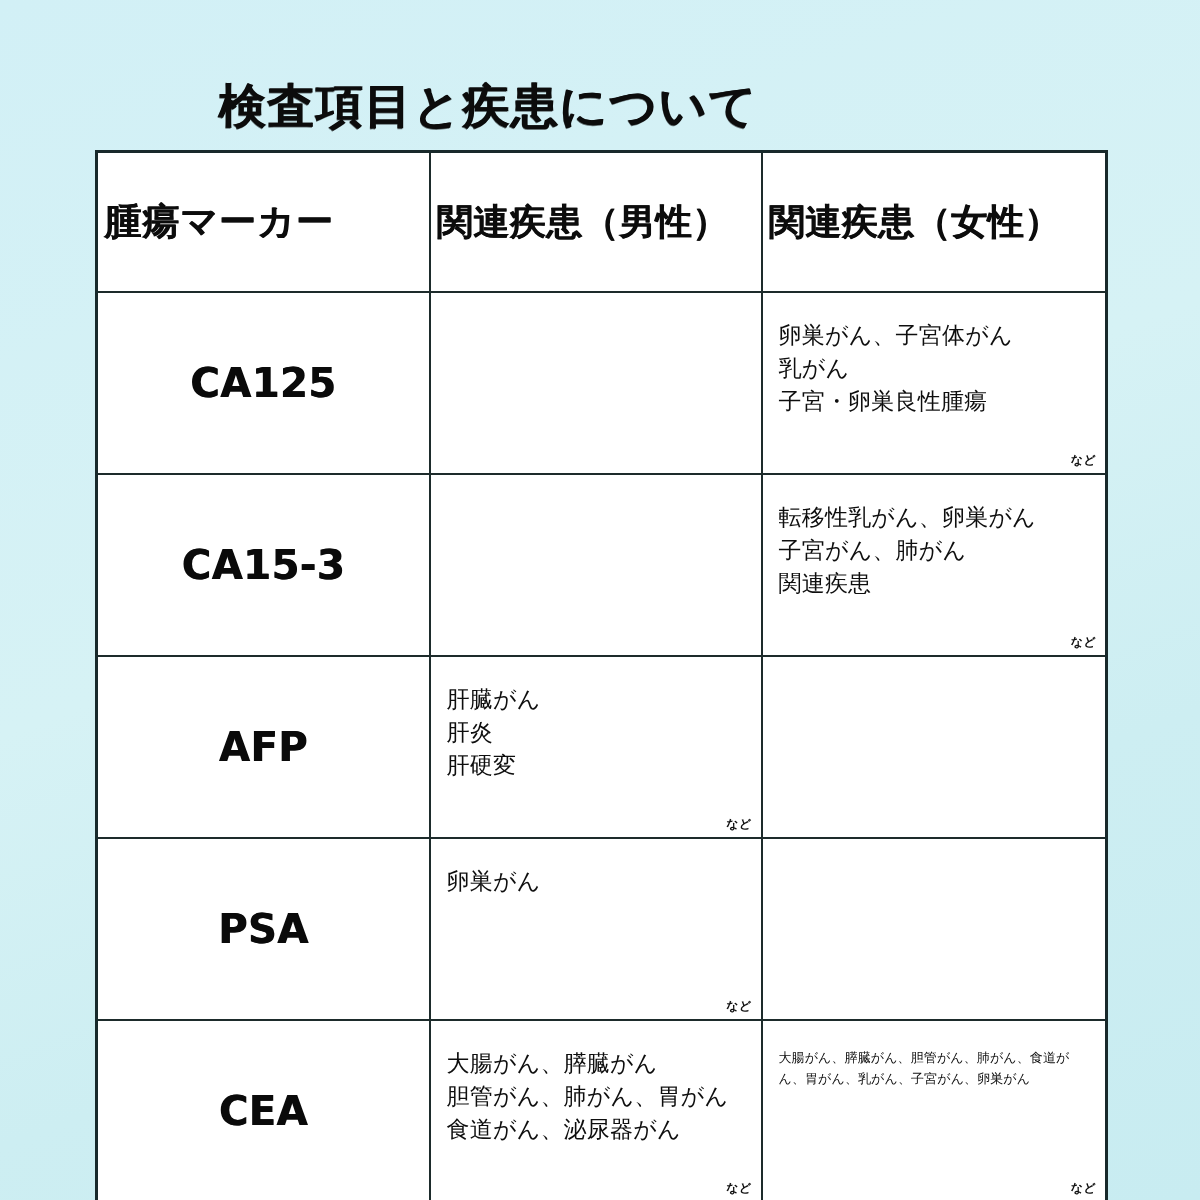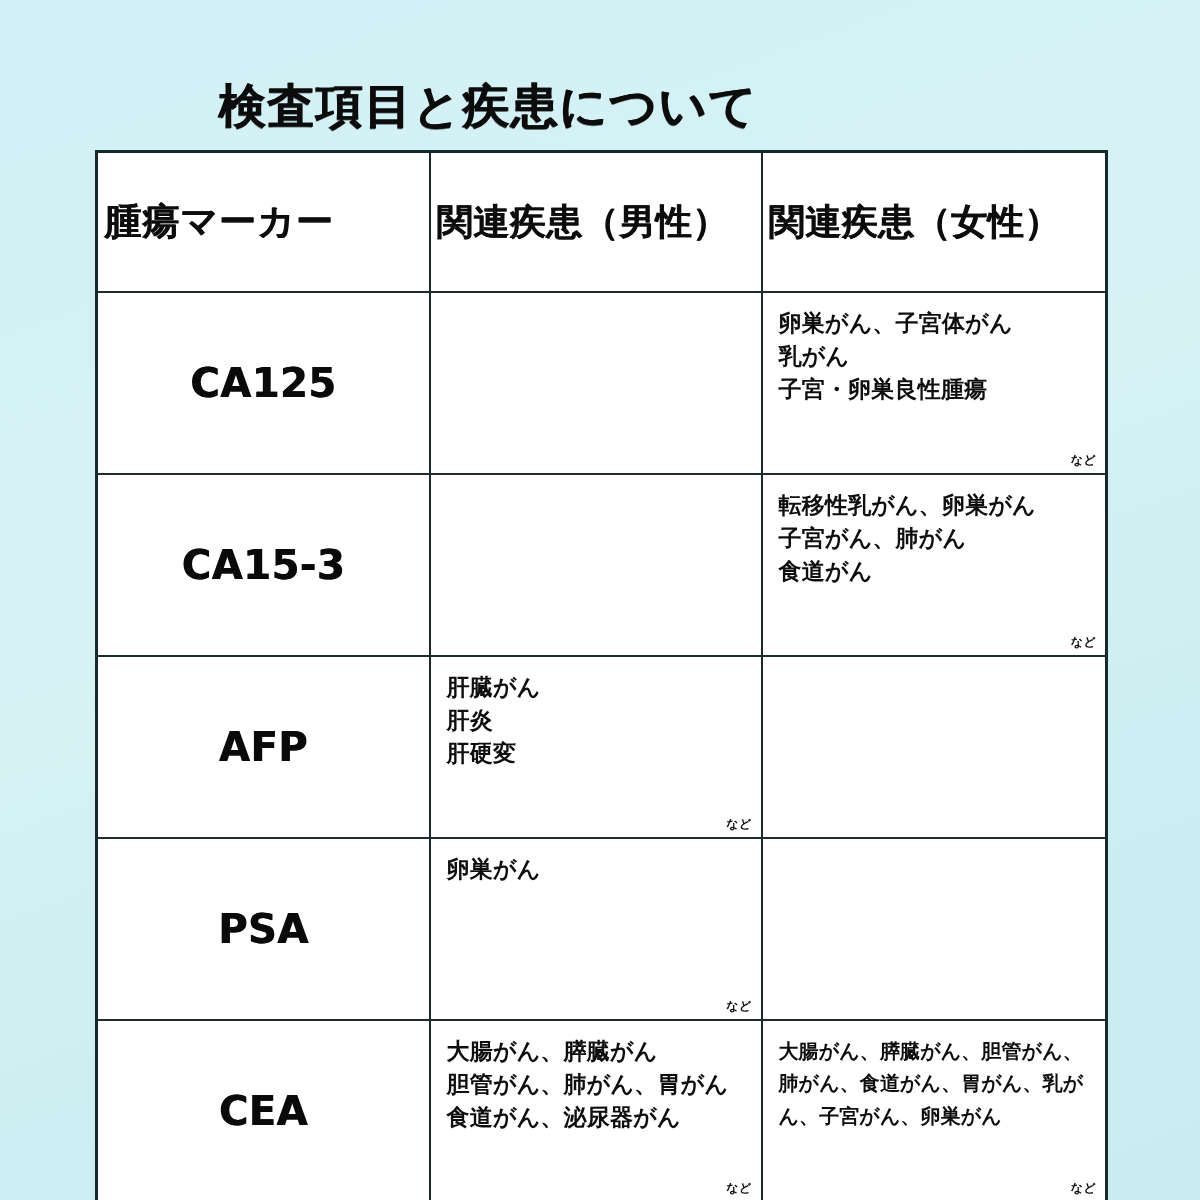"卵巣がん、子宮体がん" .disease-lines { font-weight: 700 -> 400; margin-top: none -> 12px }
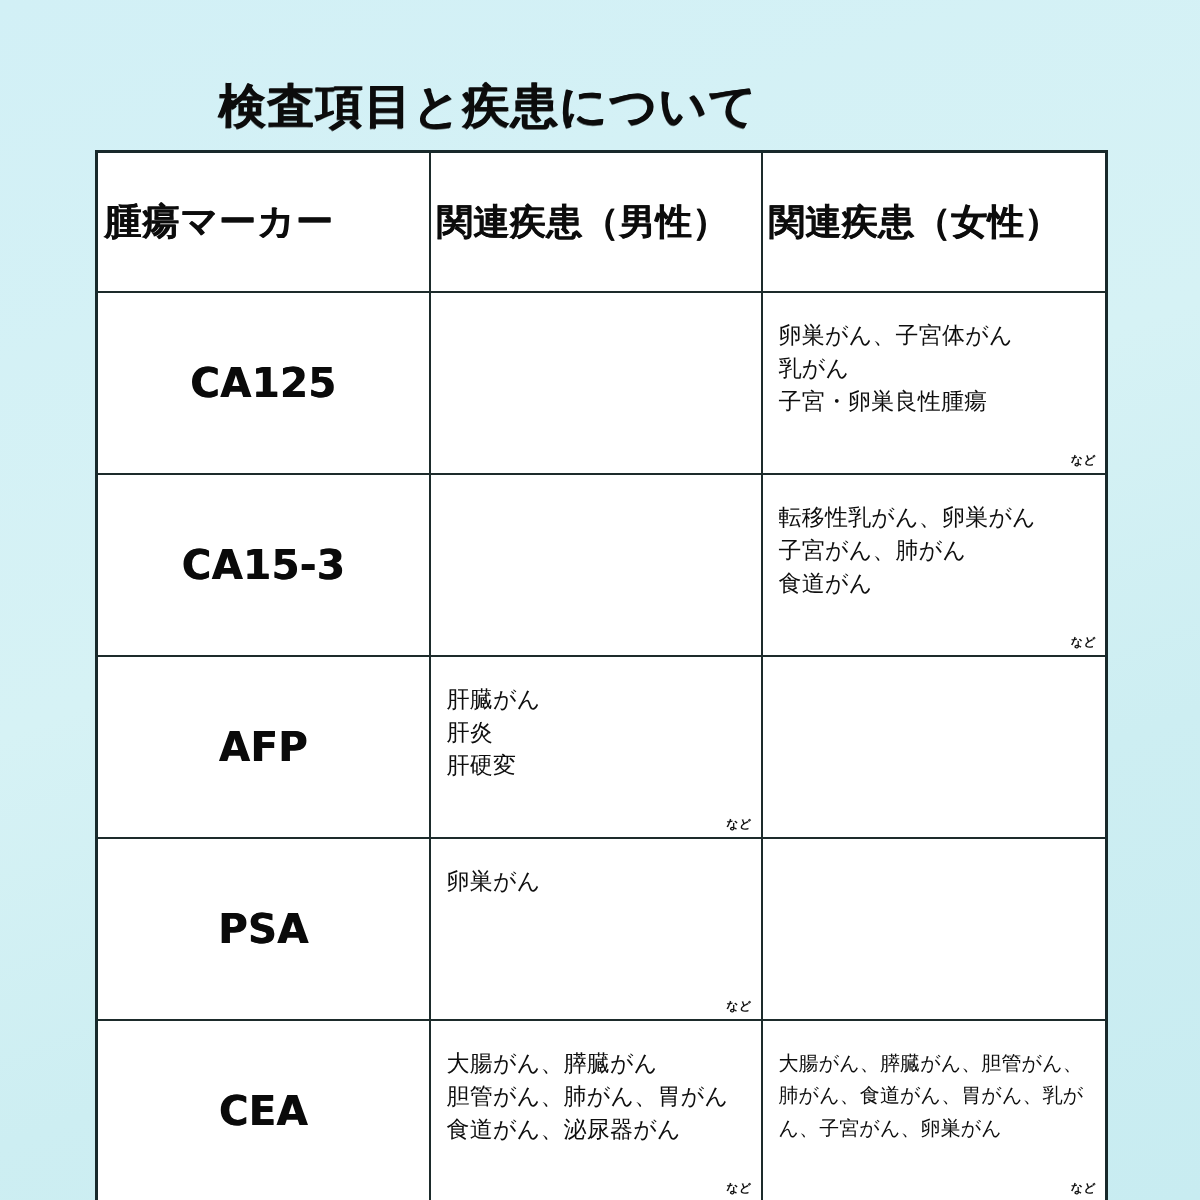"転移性乳がん、卵巣がん" div.disease-lines { text: 食道がん -> 関連疾患 }
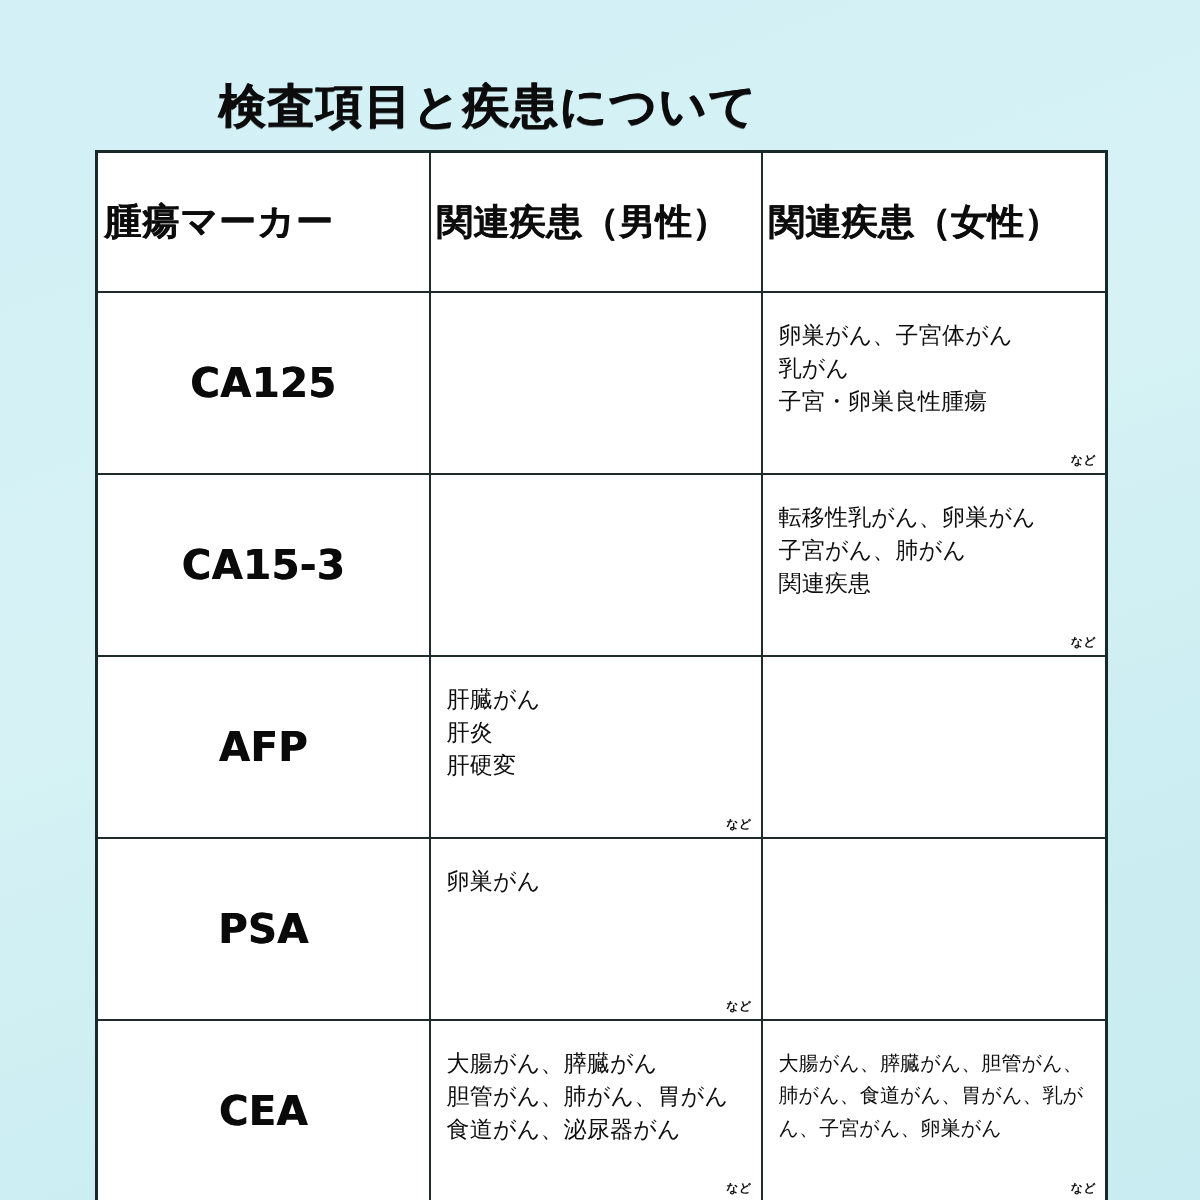"大腸がん、膵臓がん、胆管がん、肺がん、食道がん、胃がん、乳がん、子宮がん、卵巣が" td.disease-cell.wide .disease-lines { font-size: 20px -> 13px }
